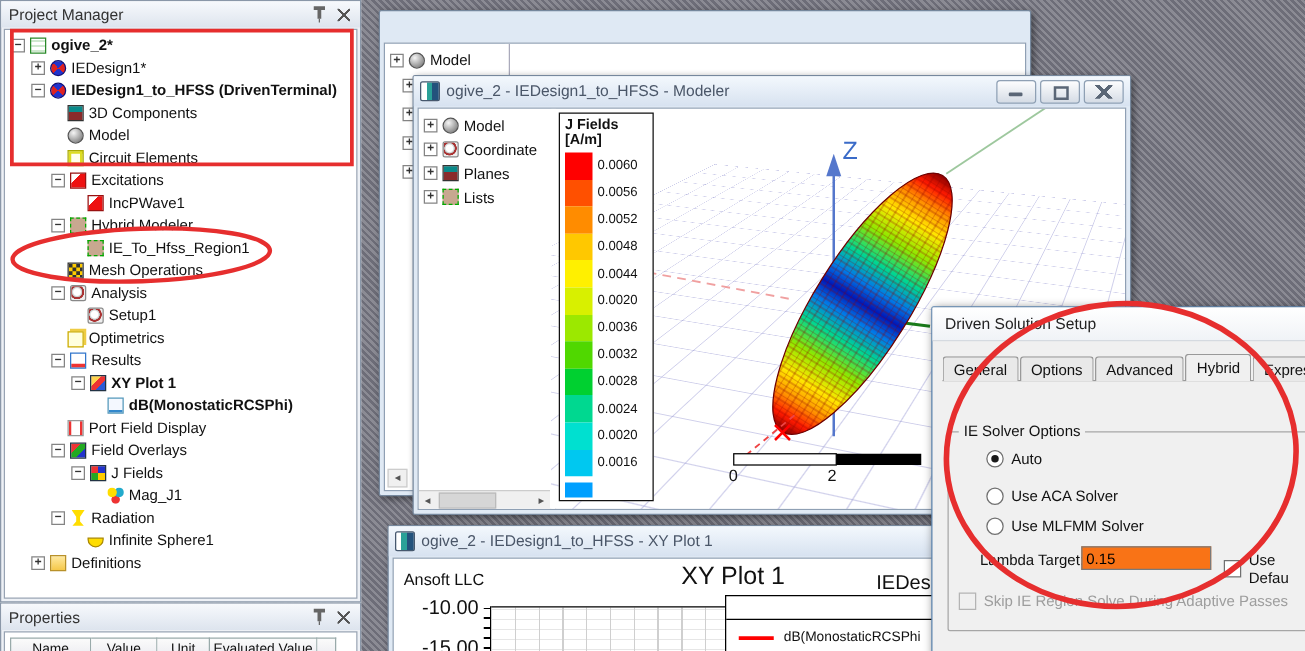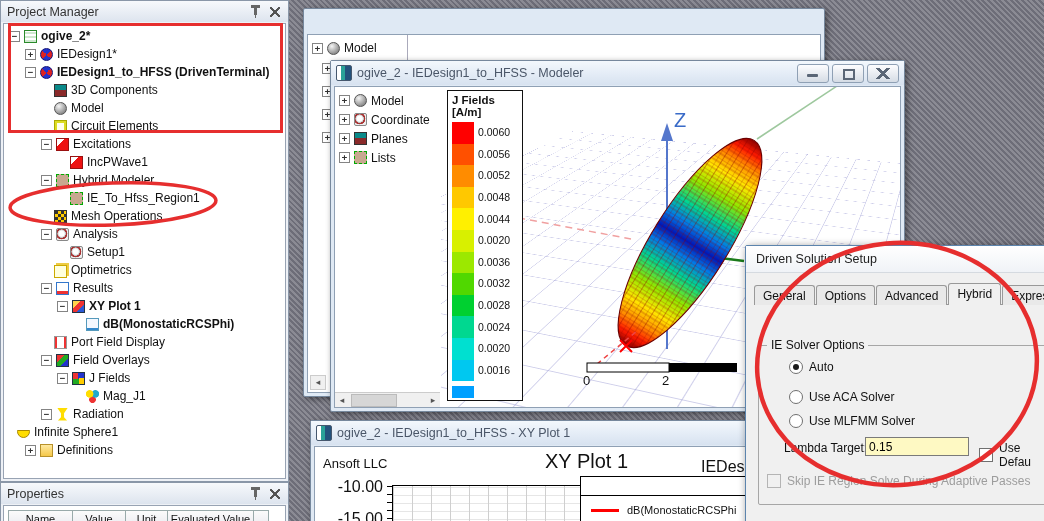"Infinite Sphere1" div.trow { padding-left: none -> 53px }
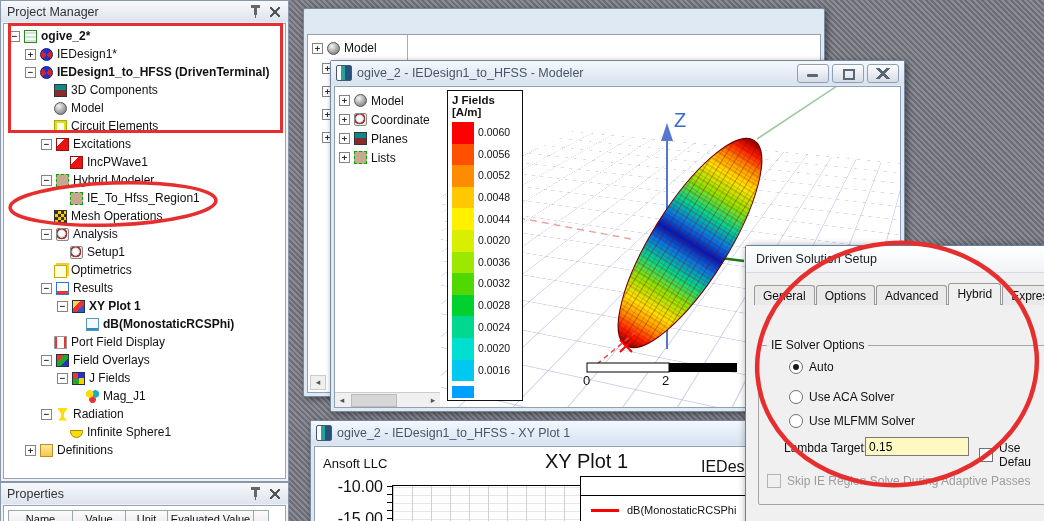"0.15" .txtin { background: #fef9c3 -> #f97316 }
